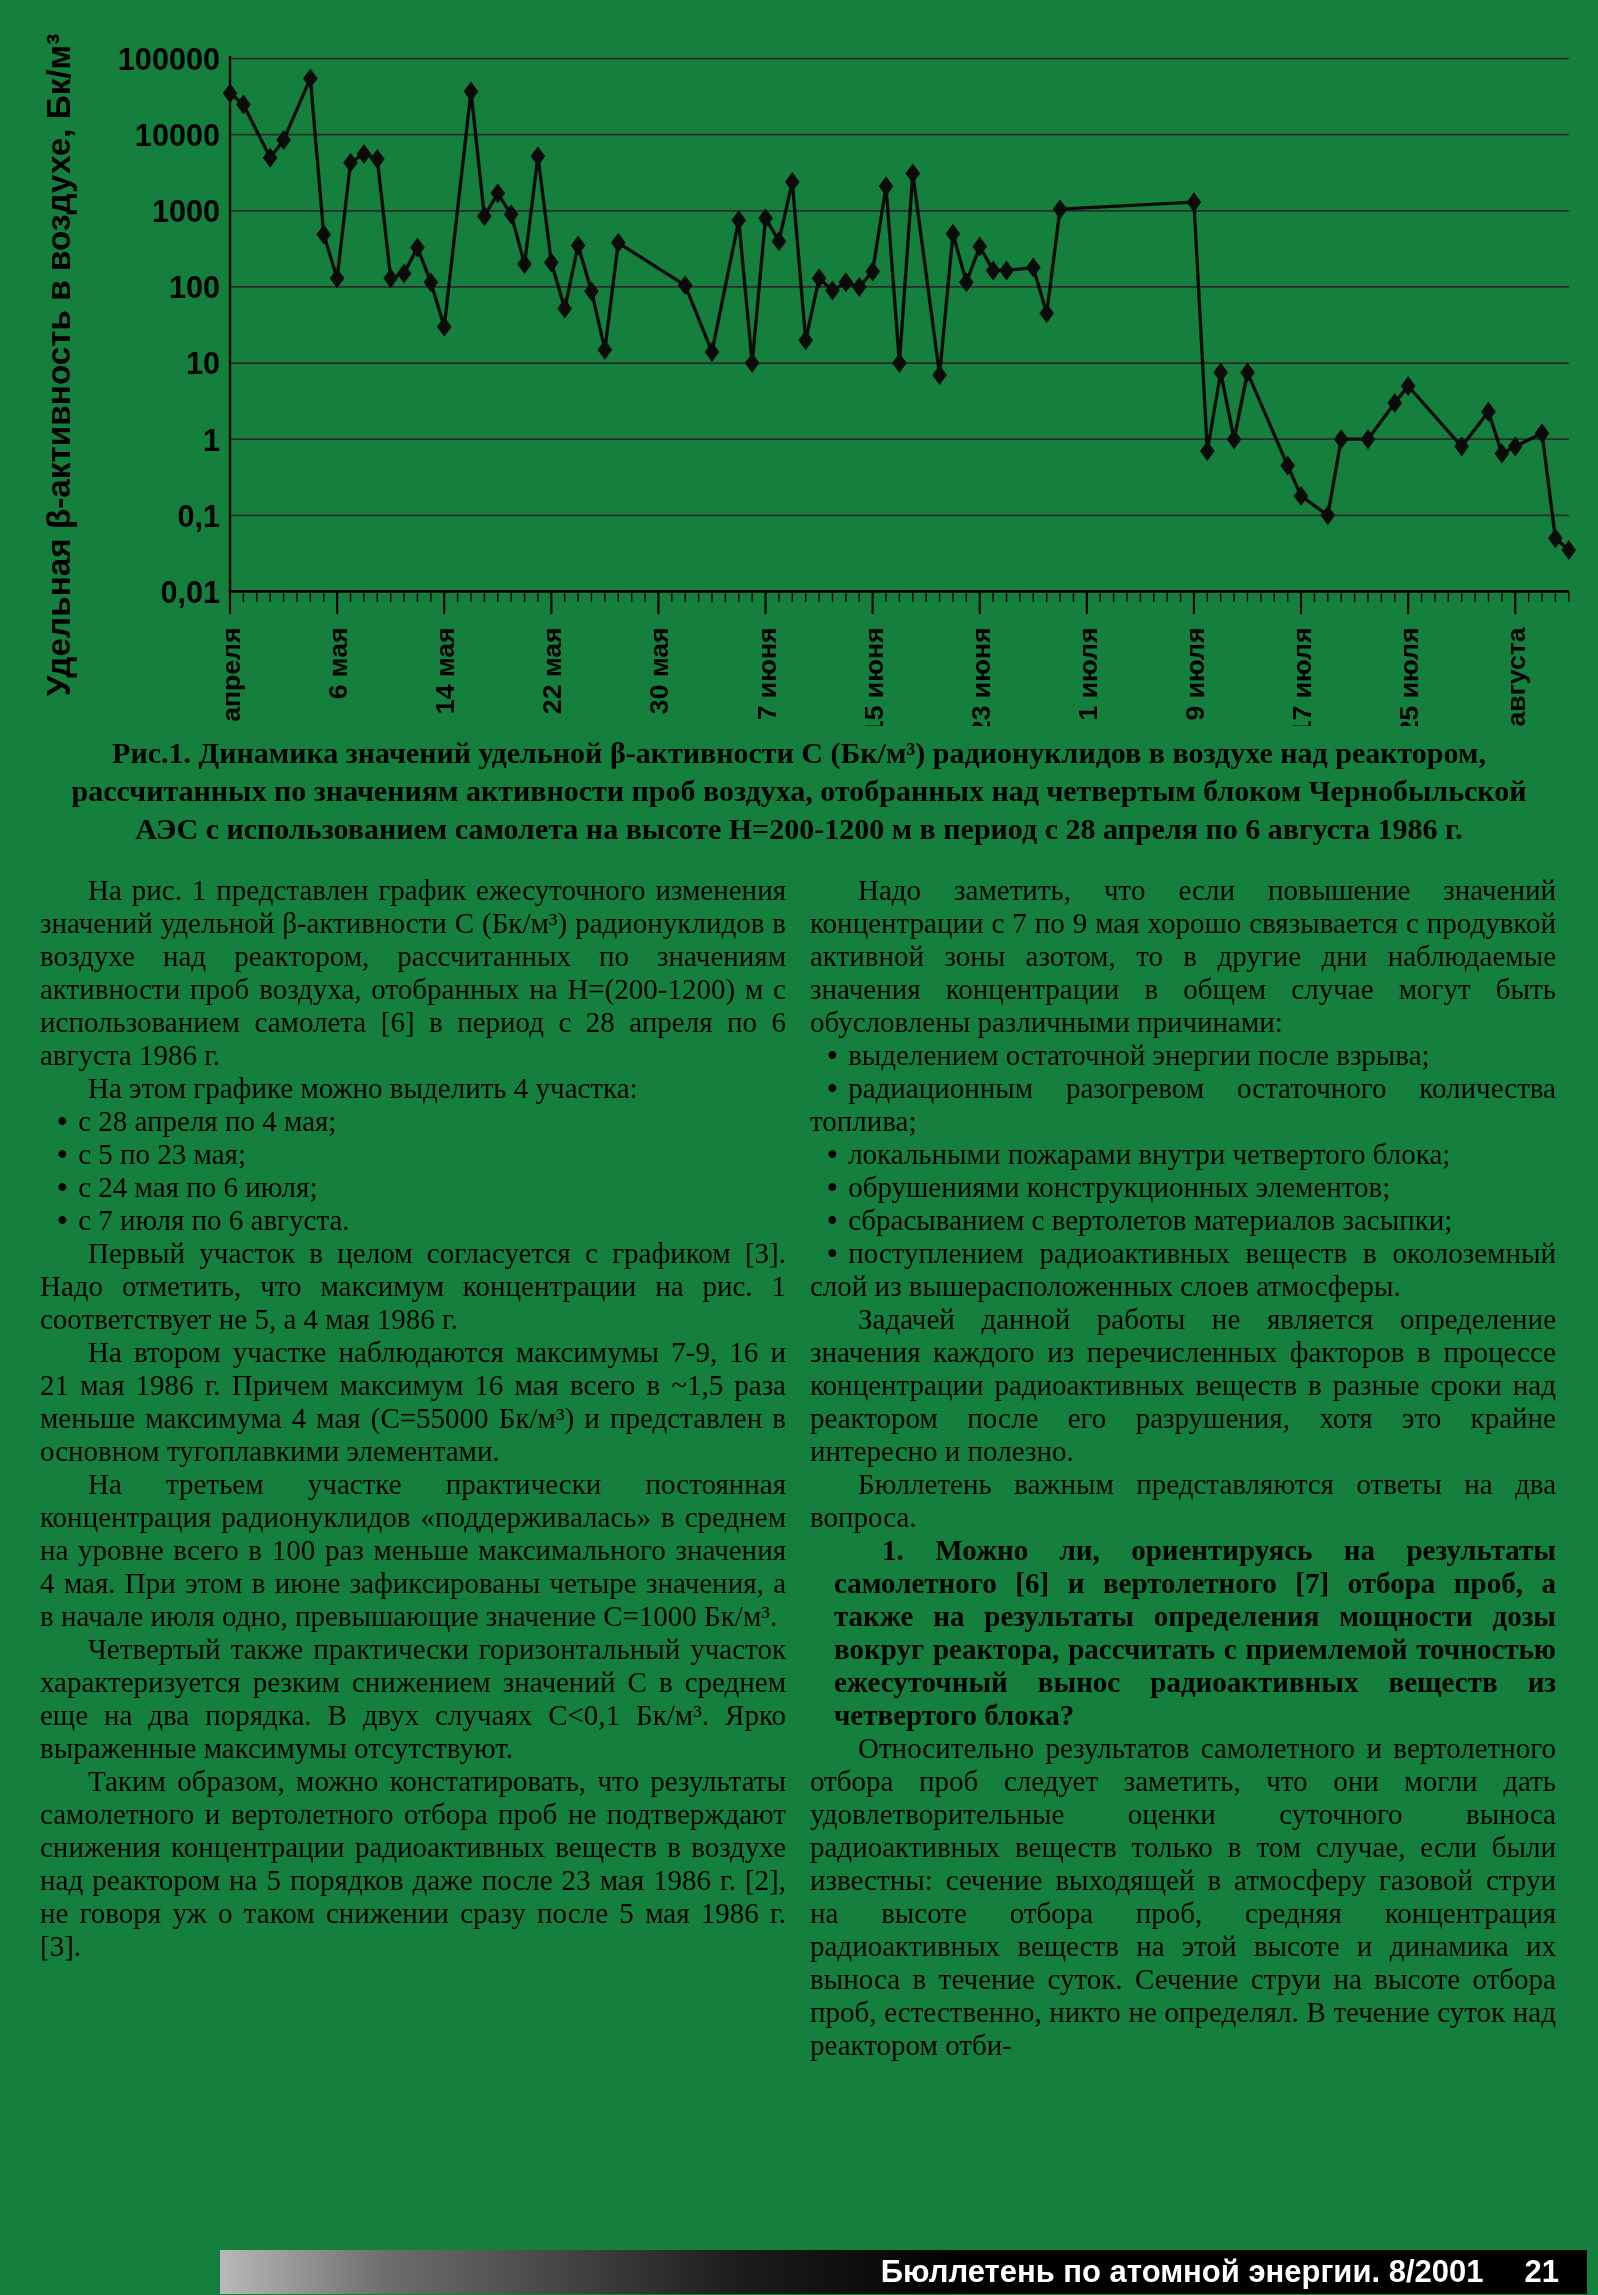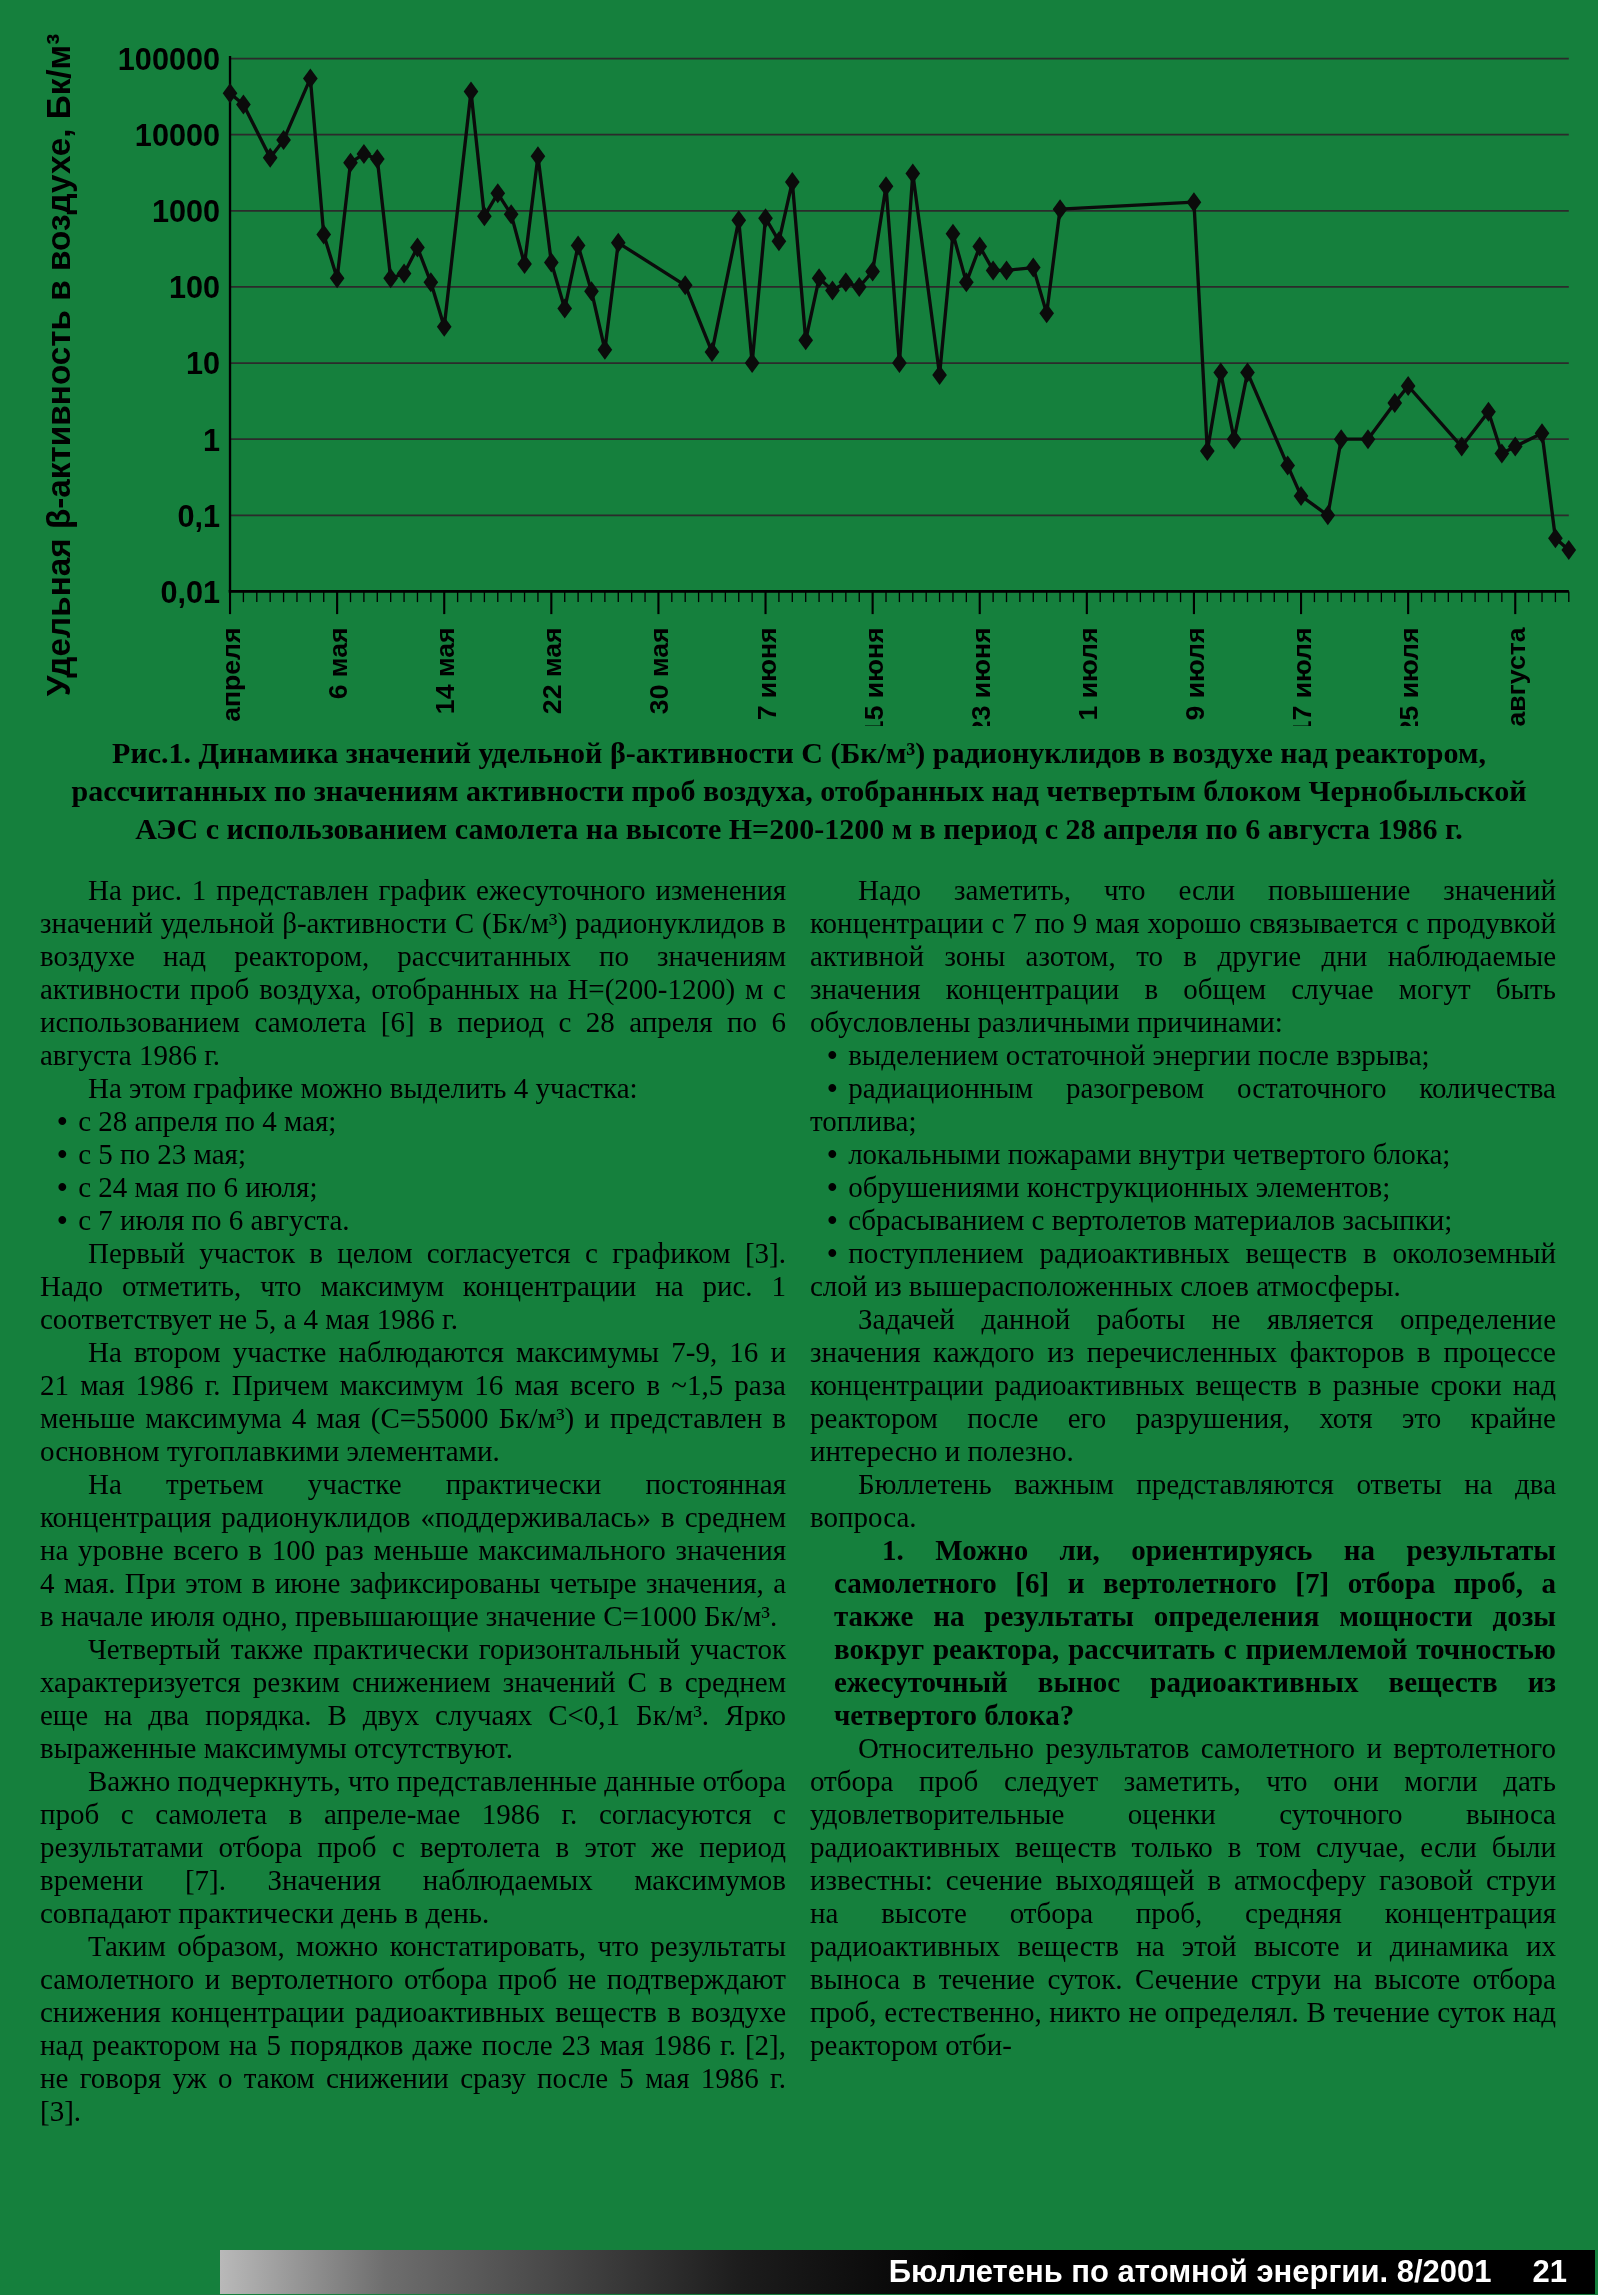"Важно подчеркнуть, что представленные" p { html: <p>Важно подчеркнуть, что представленные данные отбора проб с самолета в апреле-мае 1986 г. согласуются с результатами отбора проб с вертолета в этот же период времени [7]. Значения наблюдаемых максимумов совпадают практически день в день.</p> -> none }
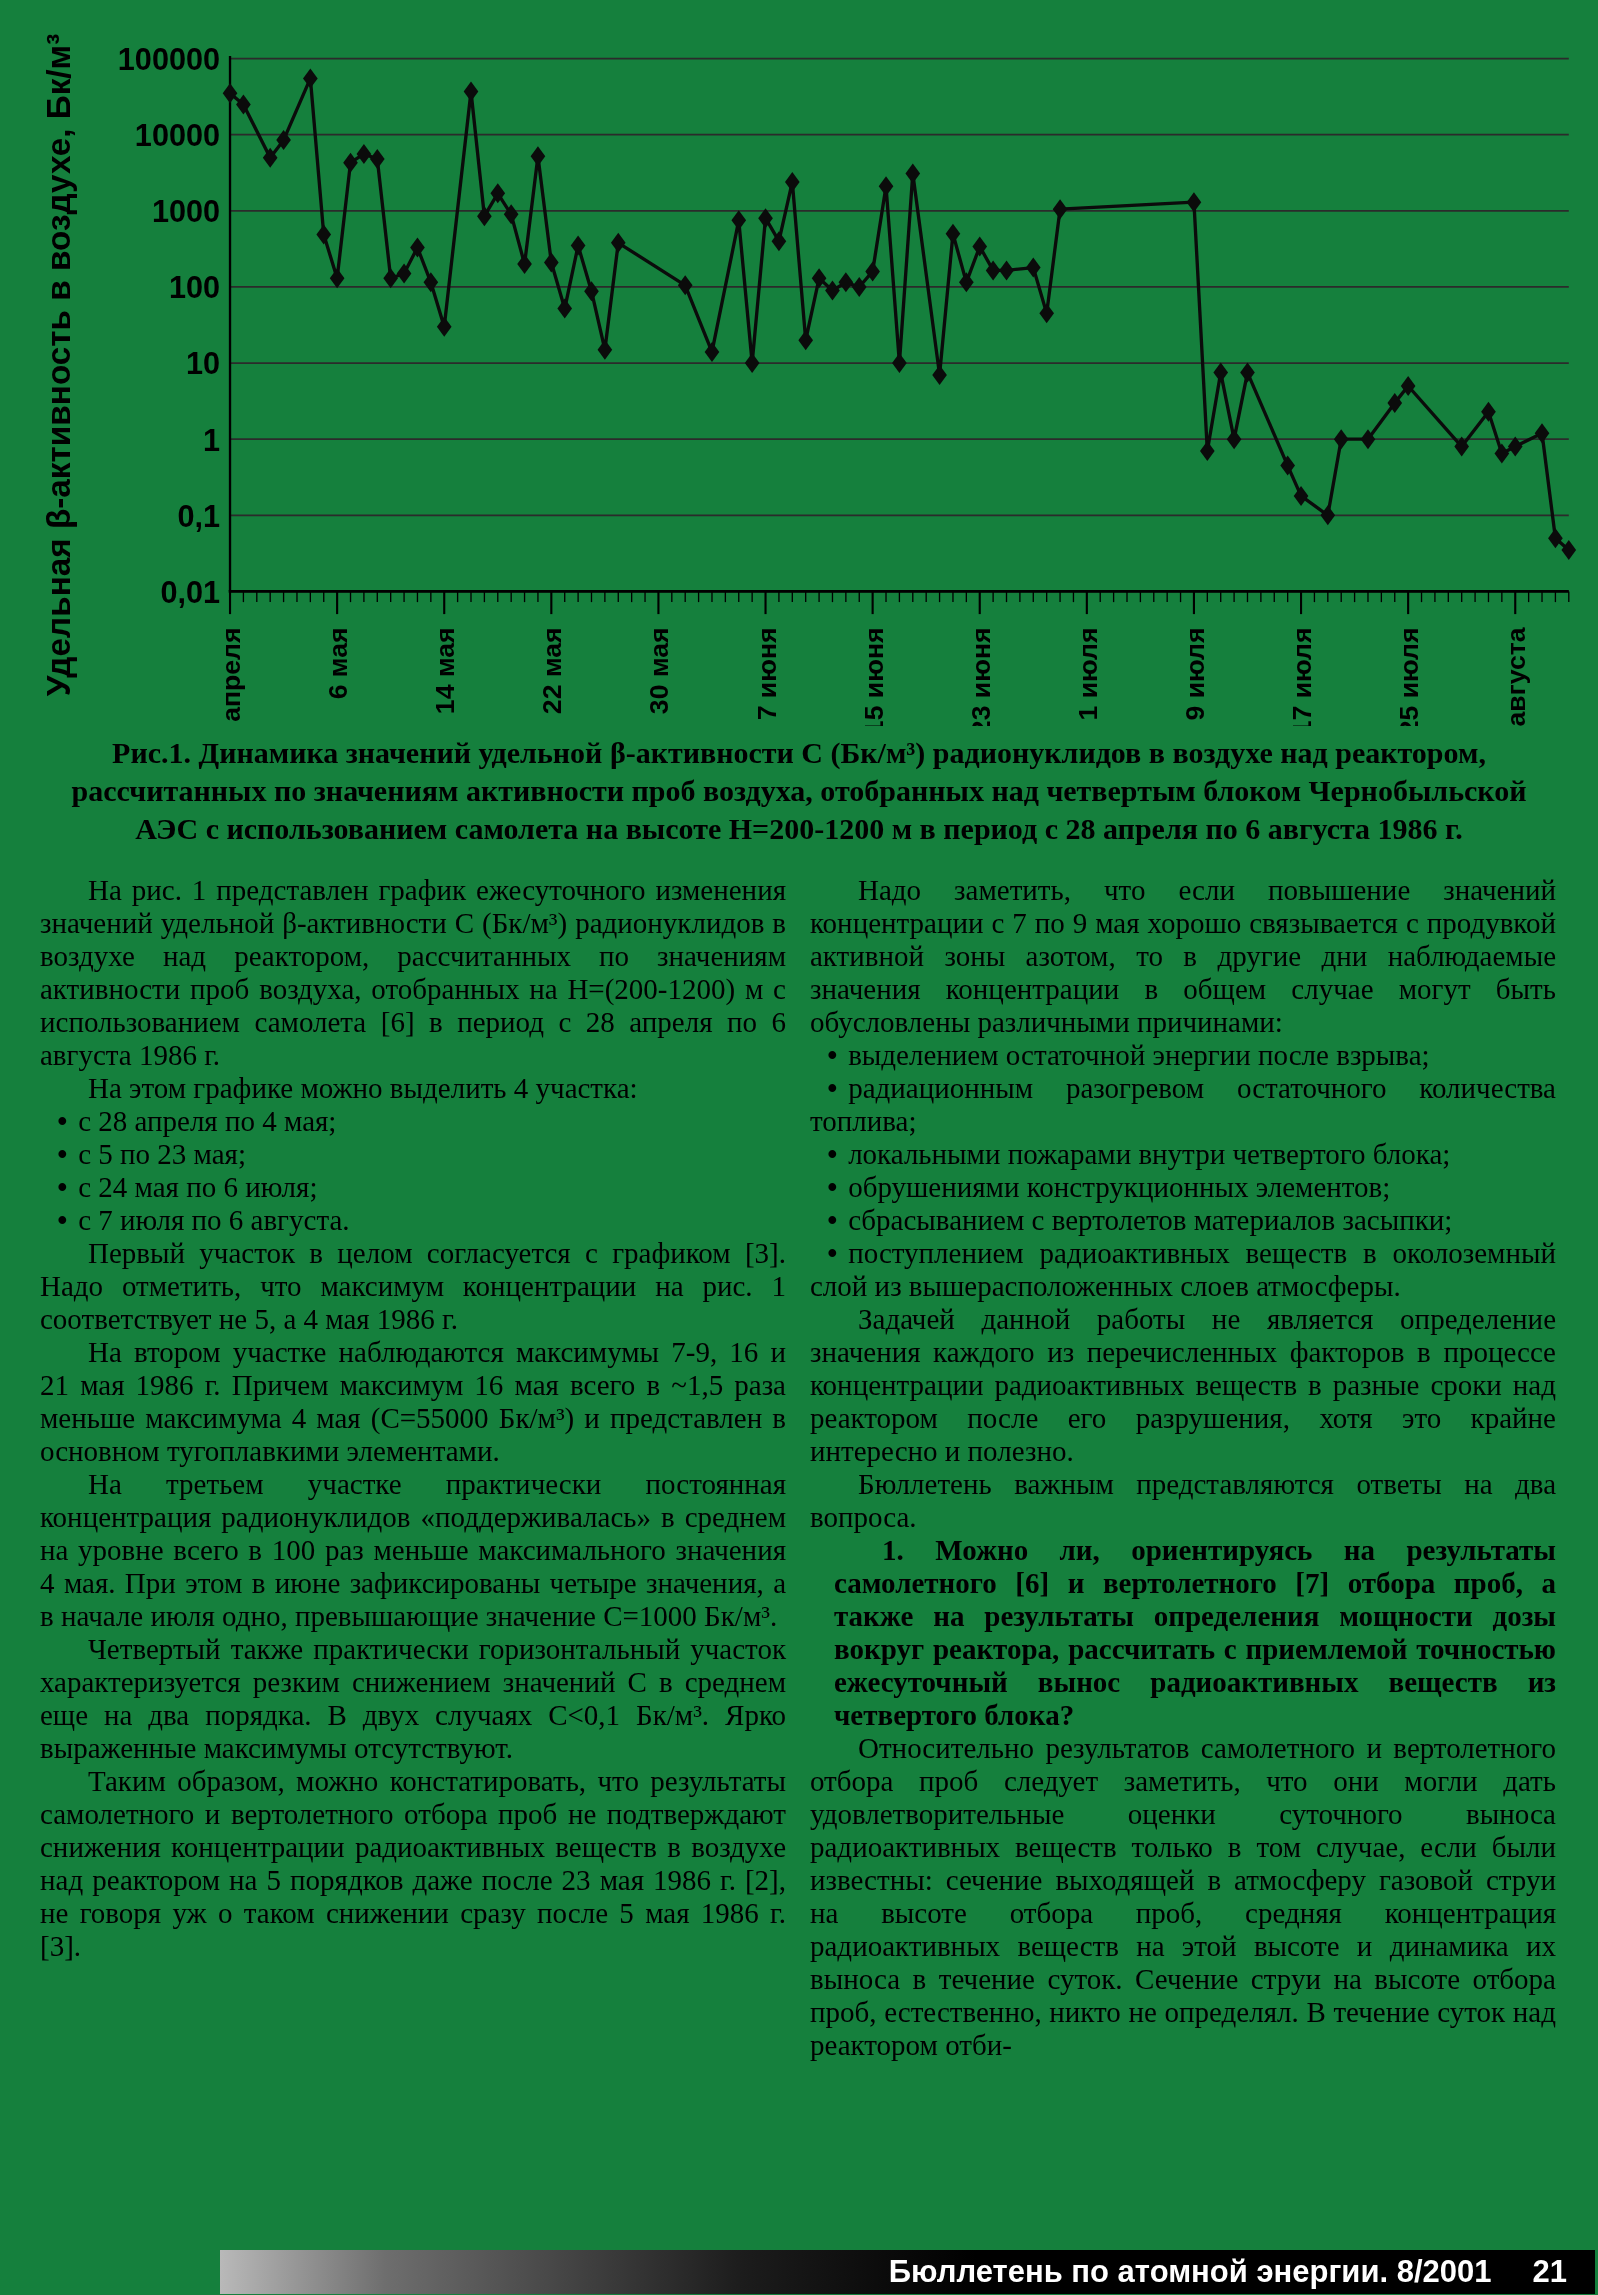"Бюллетень по атомной энергии. 8/2001" .footer-bar { right: 4px -> 12px }
